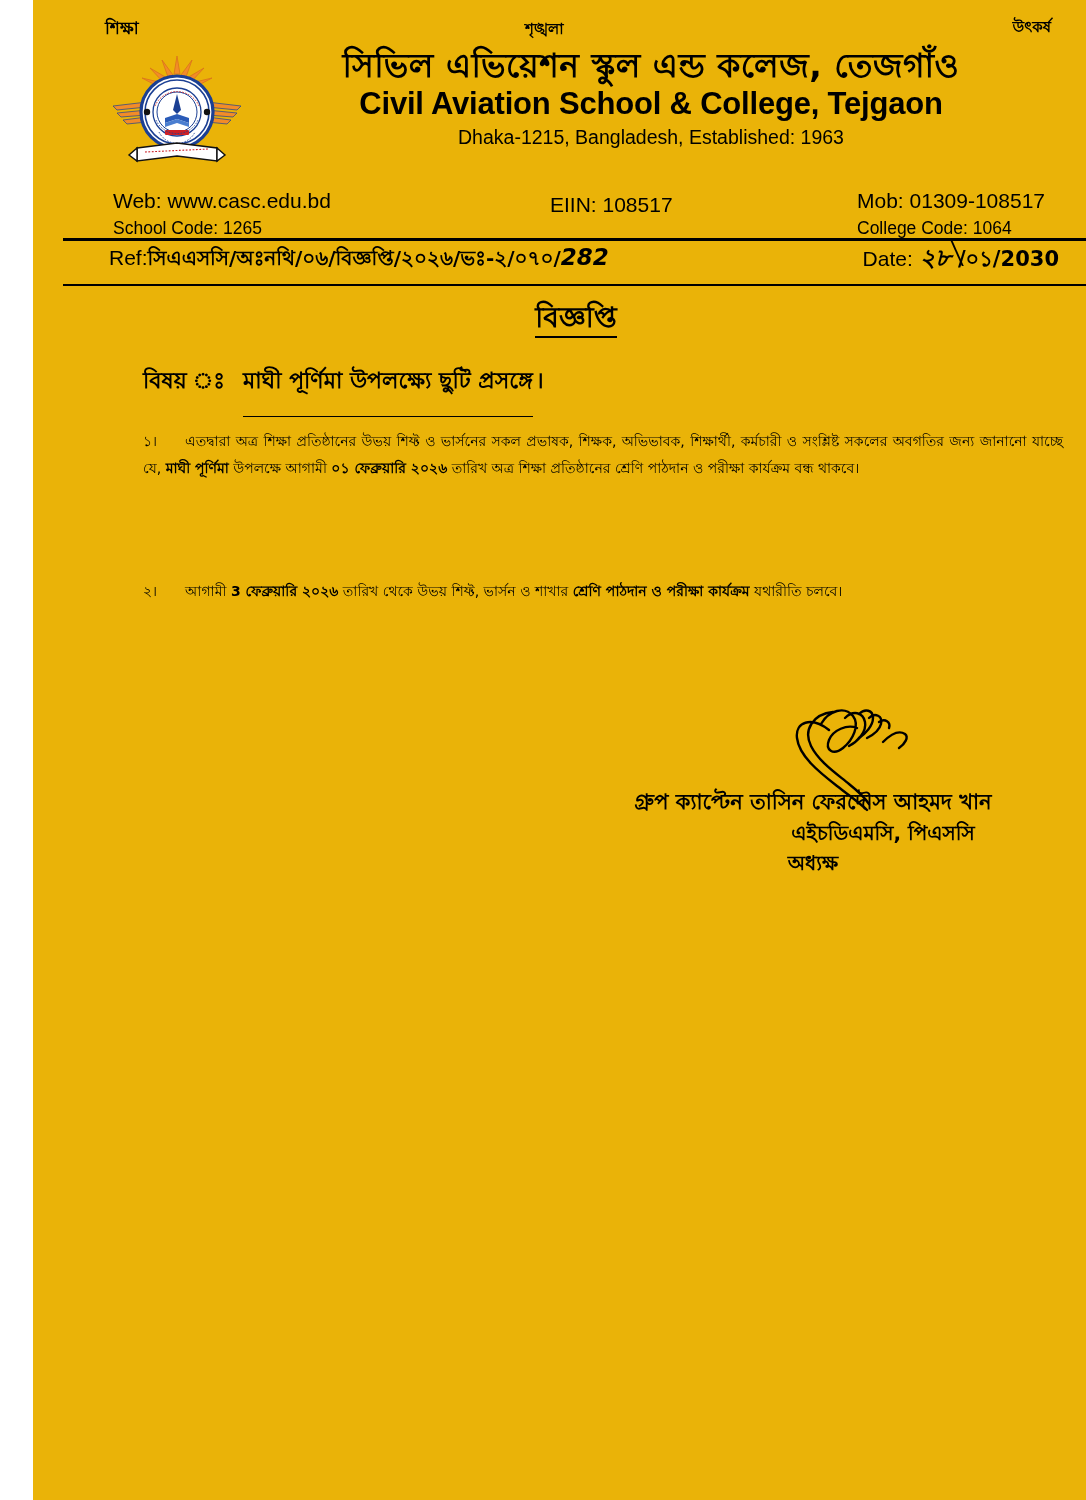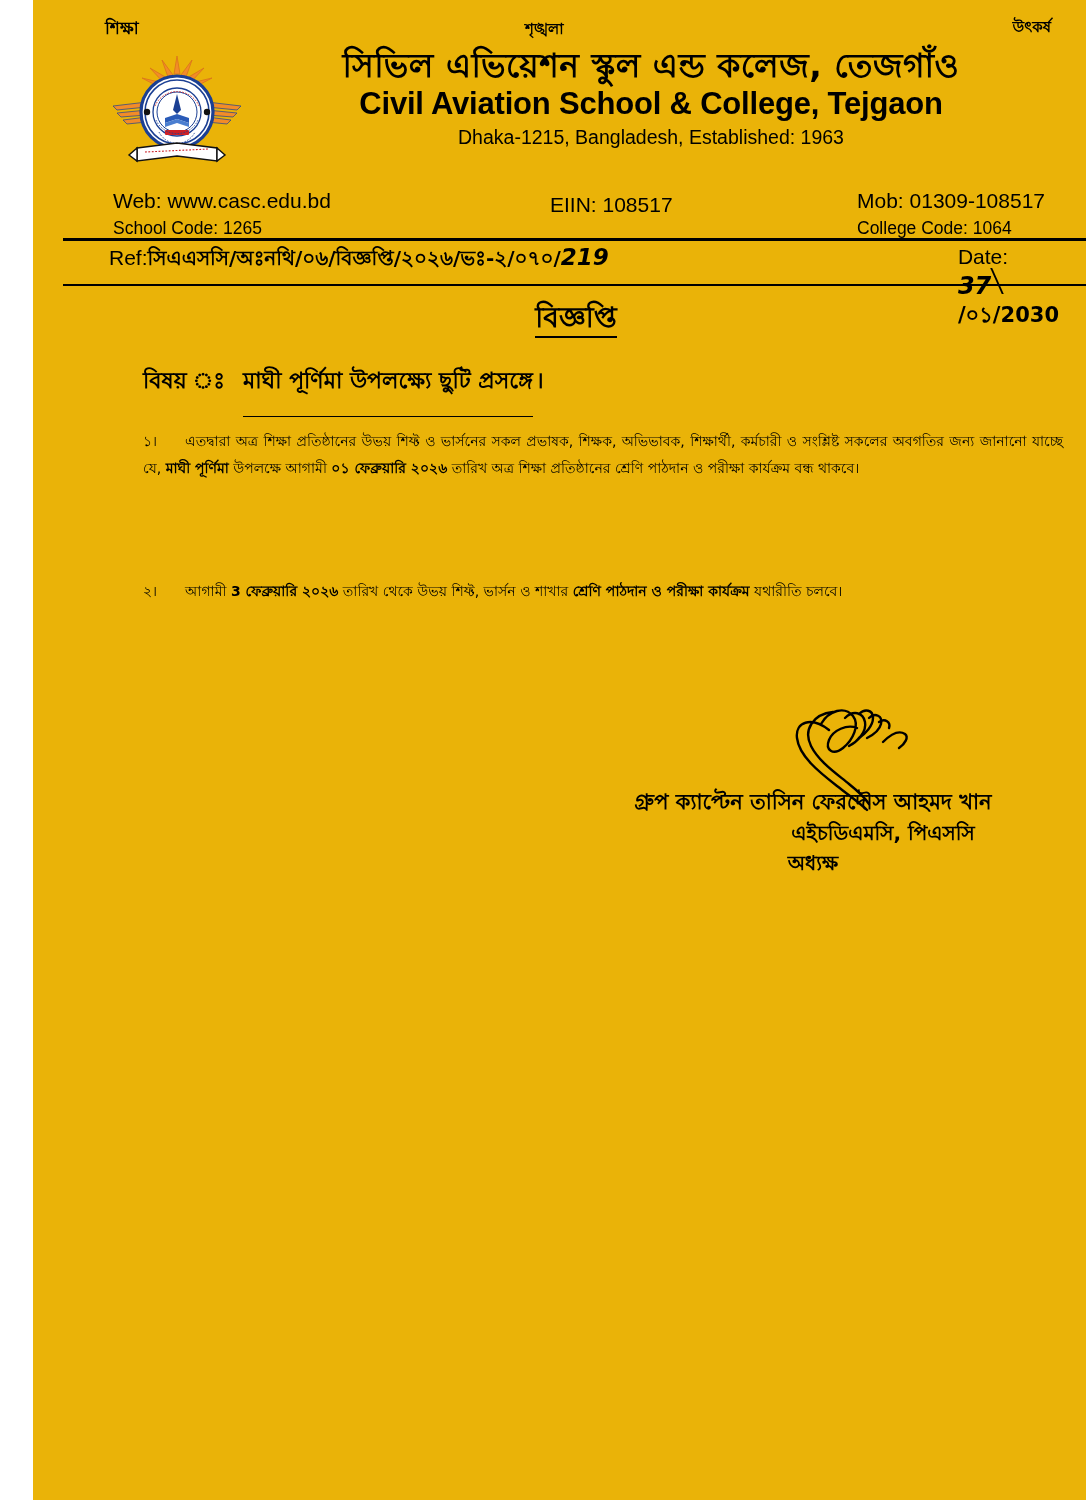"219" span.ref-hand { text: 219 -> 282 }
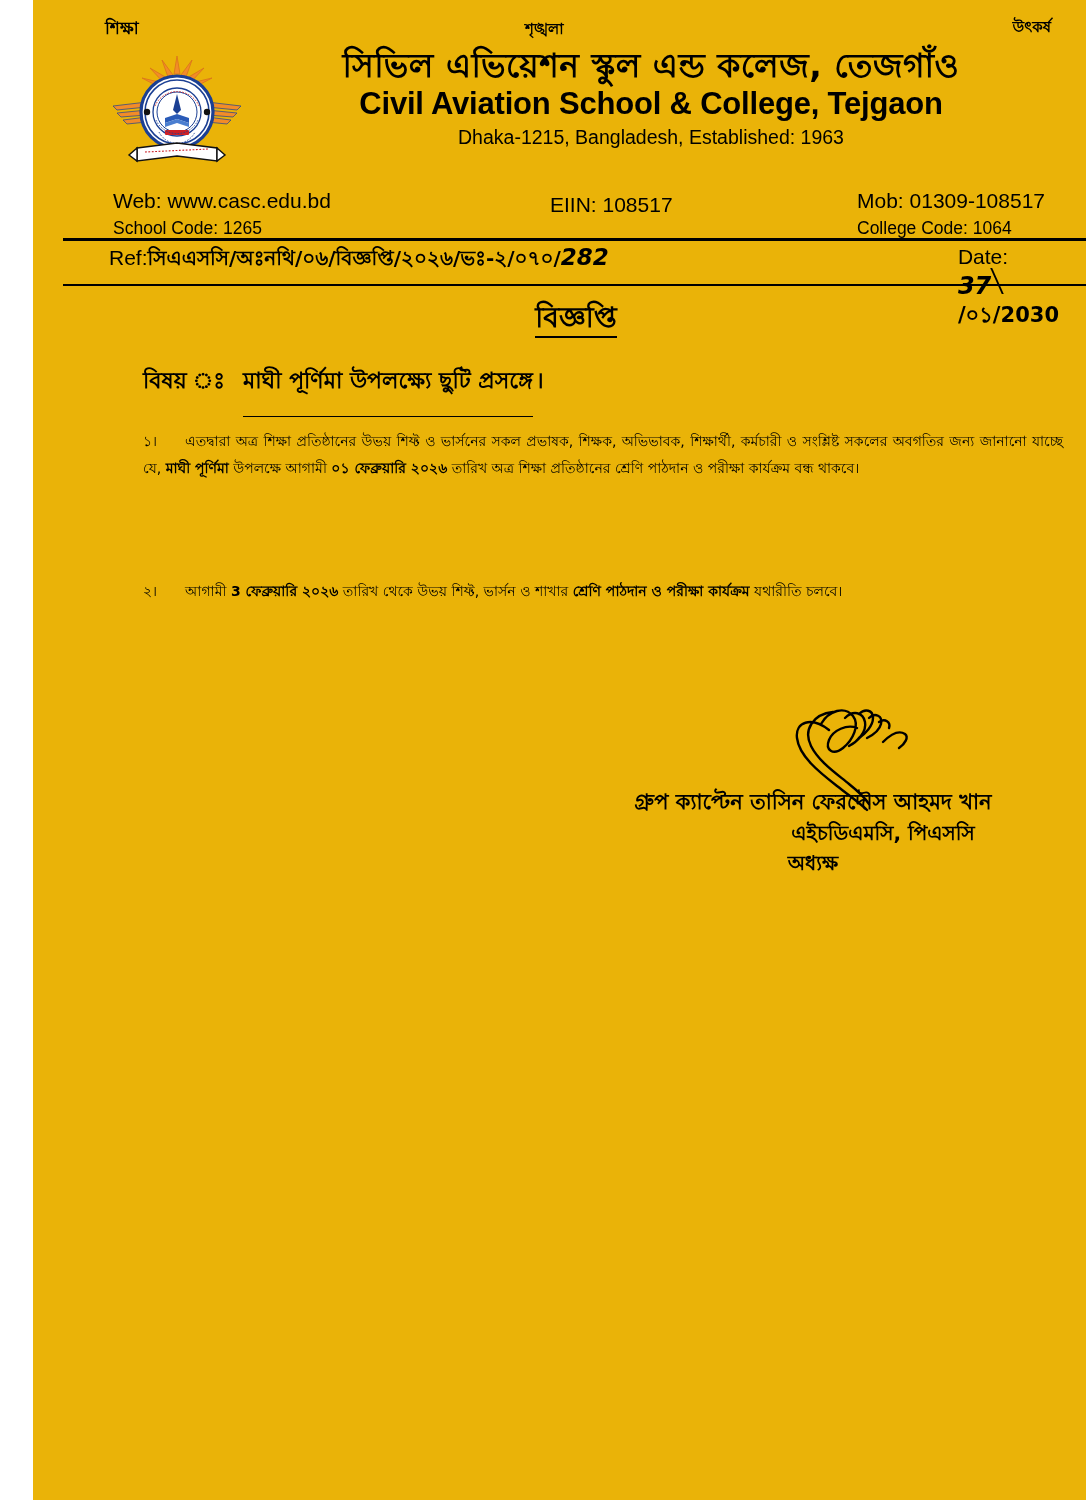"Date:" .date-wrap { flex-direction: column -> none }
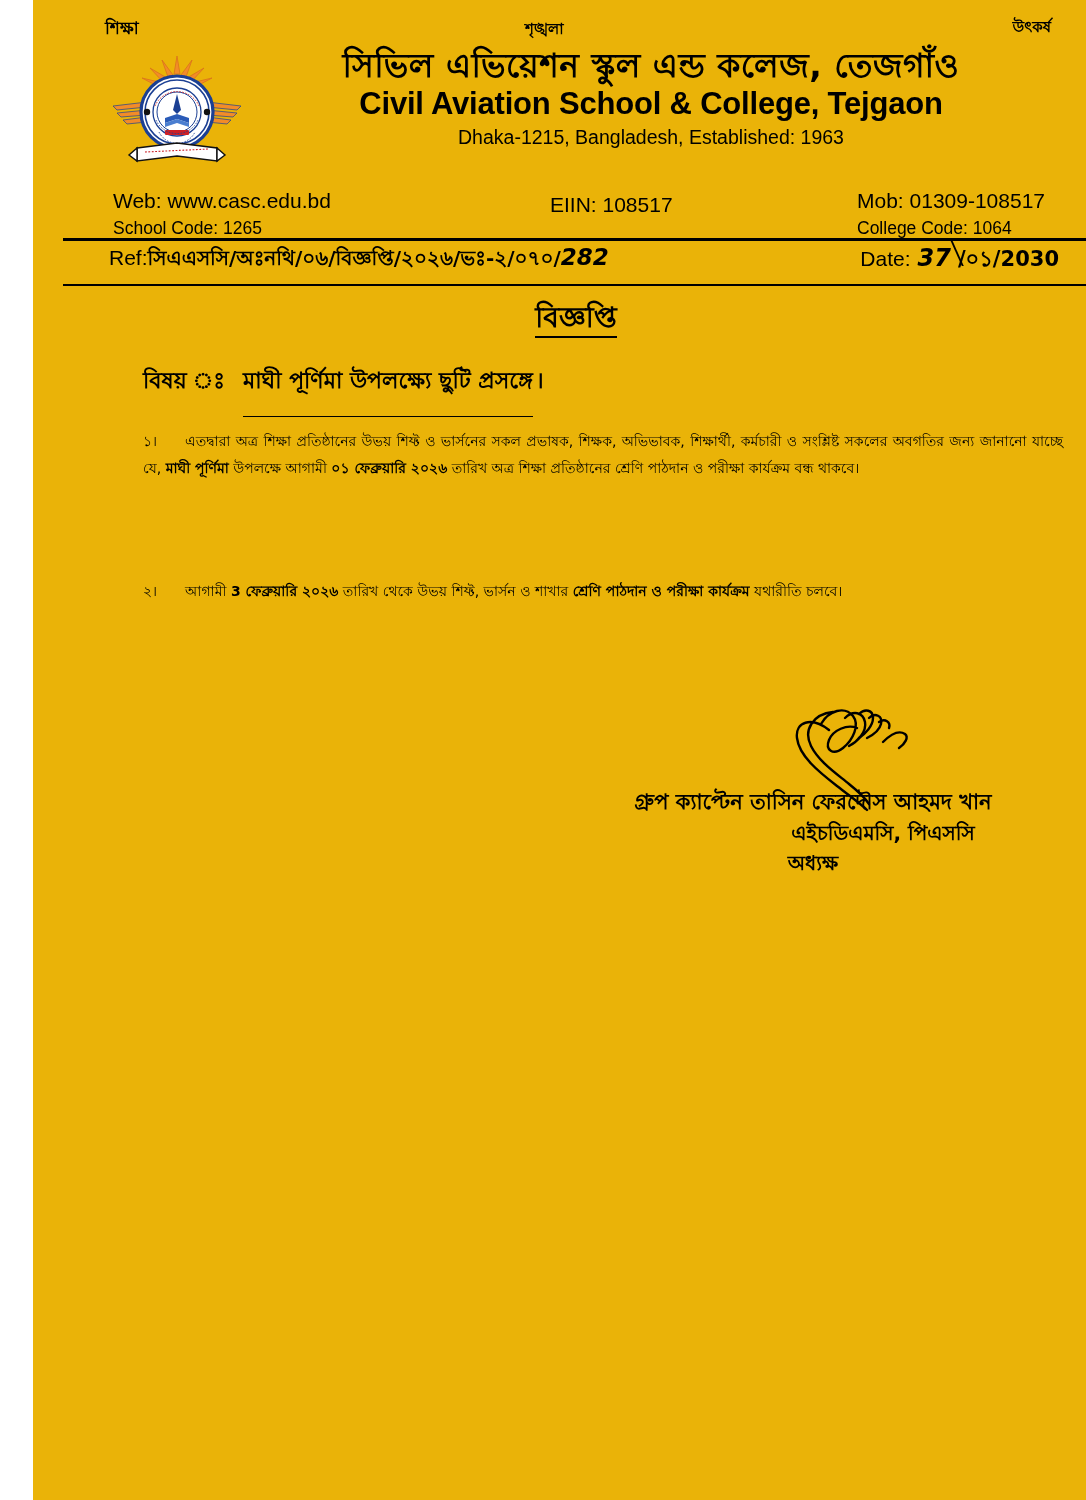"37" span { text: 37 -> ২৮ }
